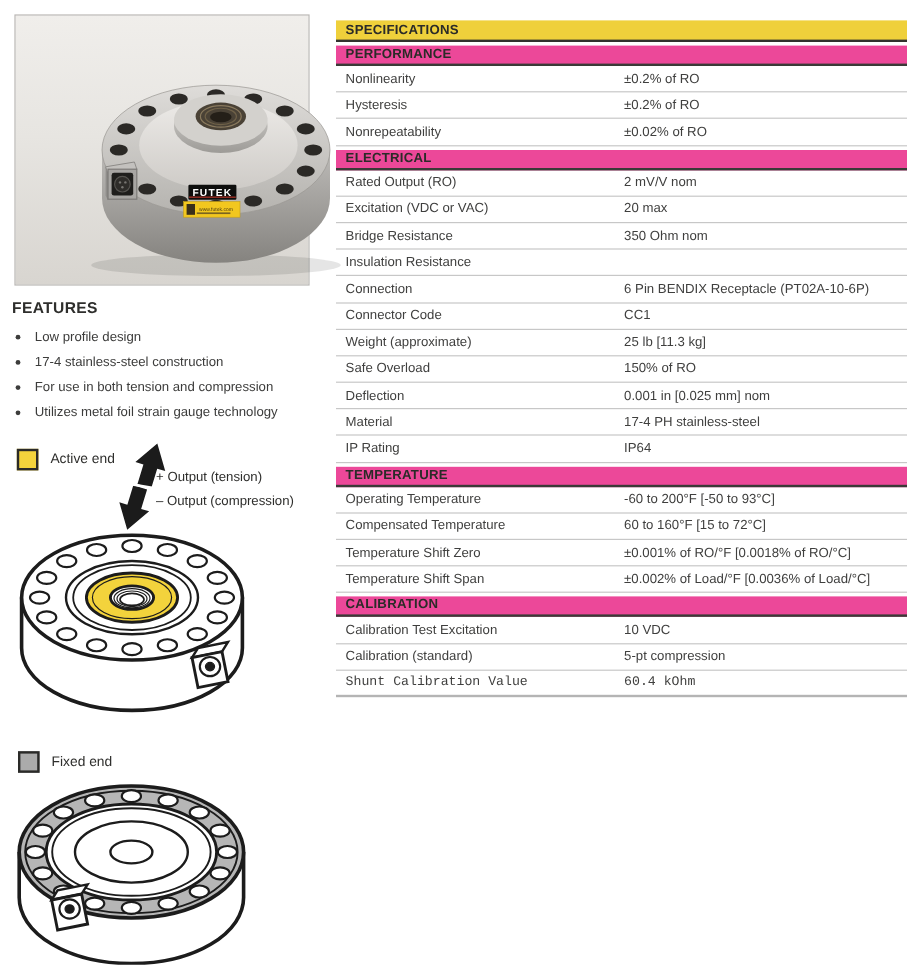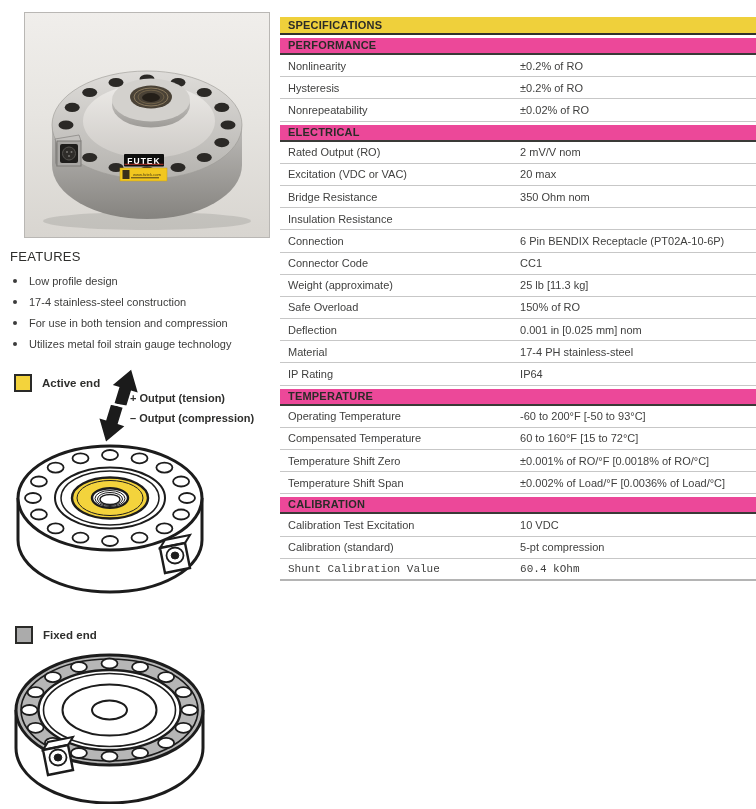"FUTEK" .photo-frame { left: 24px -> 12px; padding-left: none -> 45px }
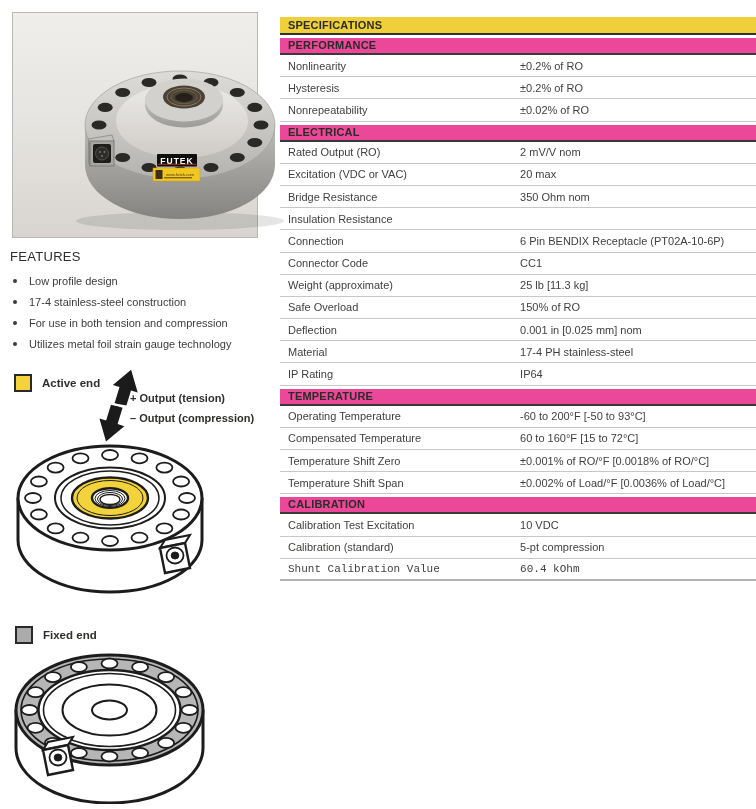"FEATURES" .features h2 { font-weight: normal -> bold }
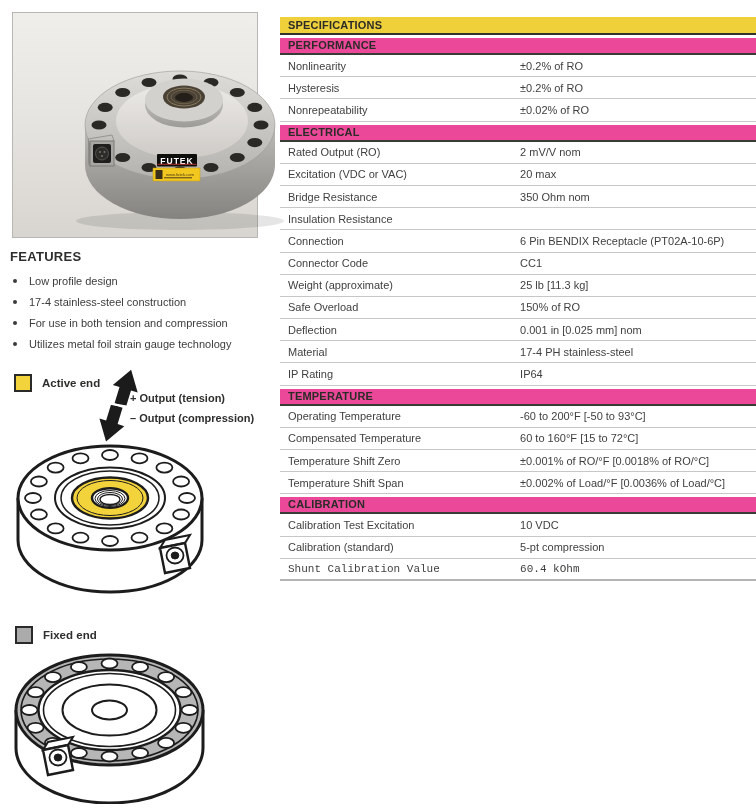"Active end" .legend .legend-label { font-weight: bold -> normal }
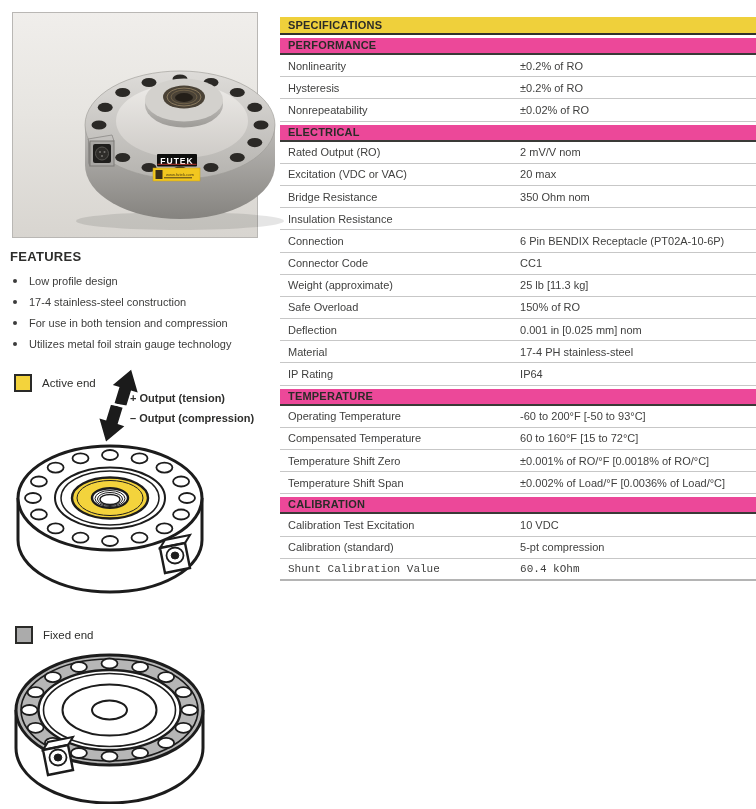"+ Output (tension)" .output-labels div { font-weight: bold -> normal }
